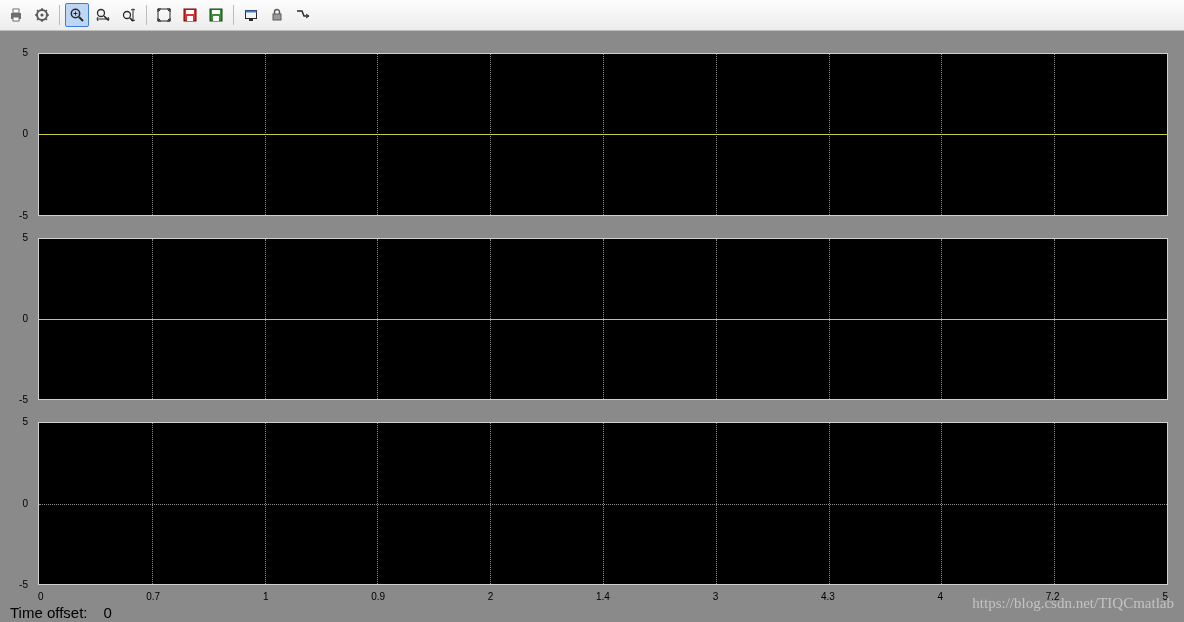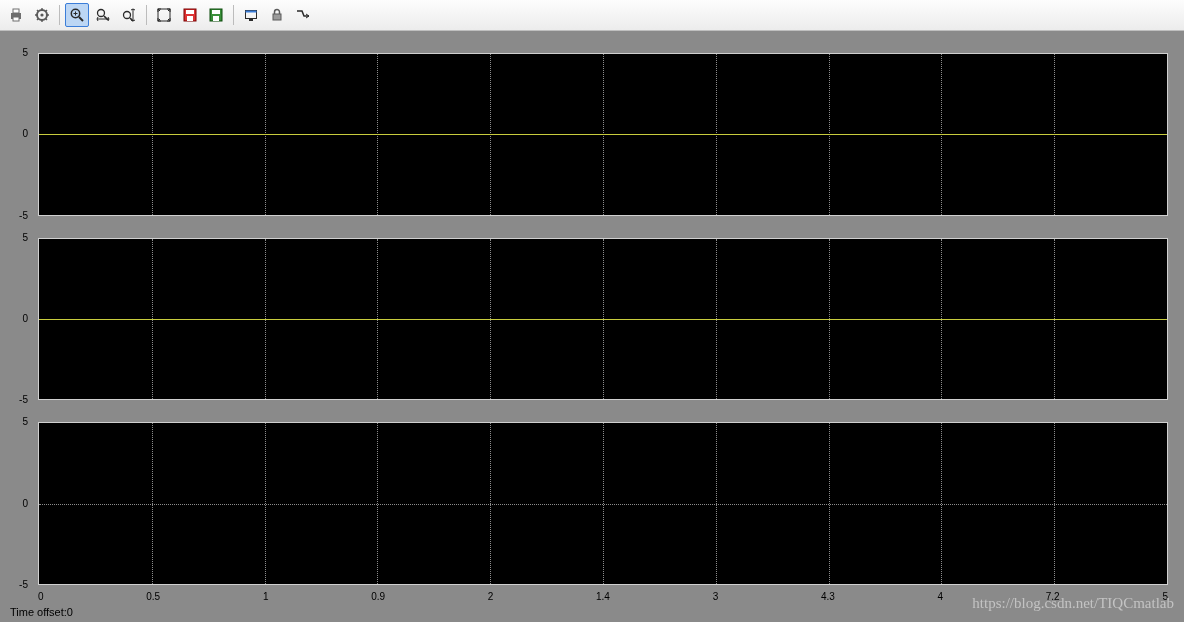"0.5" span { text: 0.5 -> 0.7 }
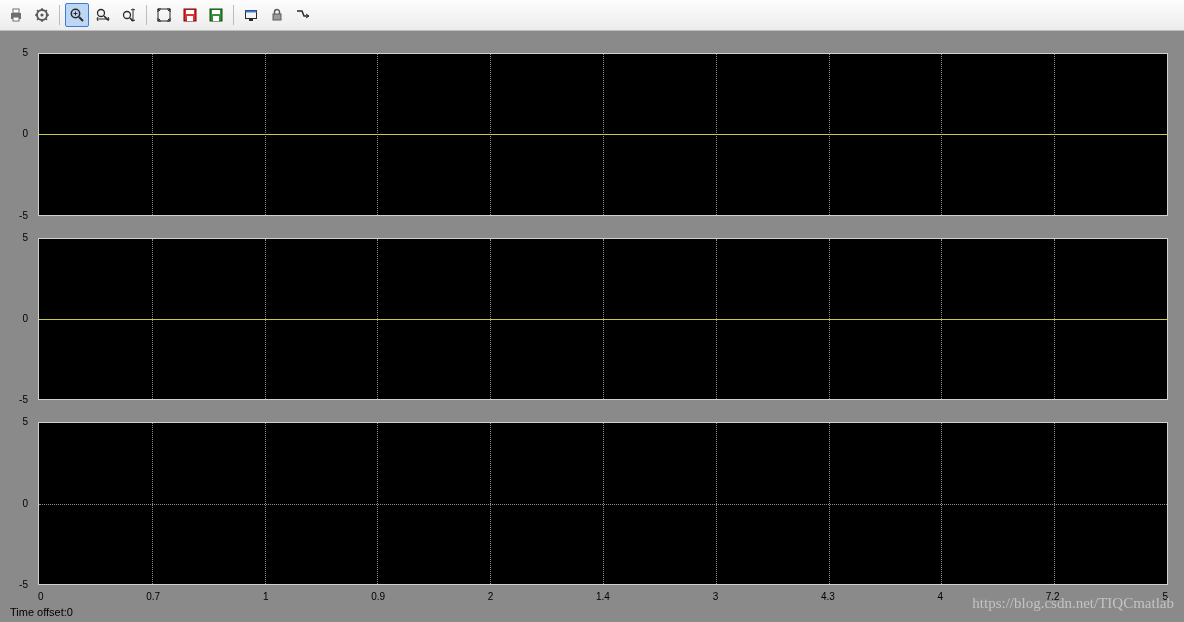"Time offset:" .status { font-size: 11px -> 15px; gap: 0 -> 16px }
